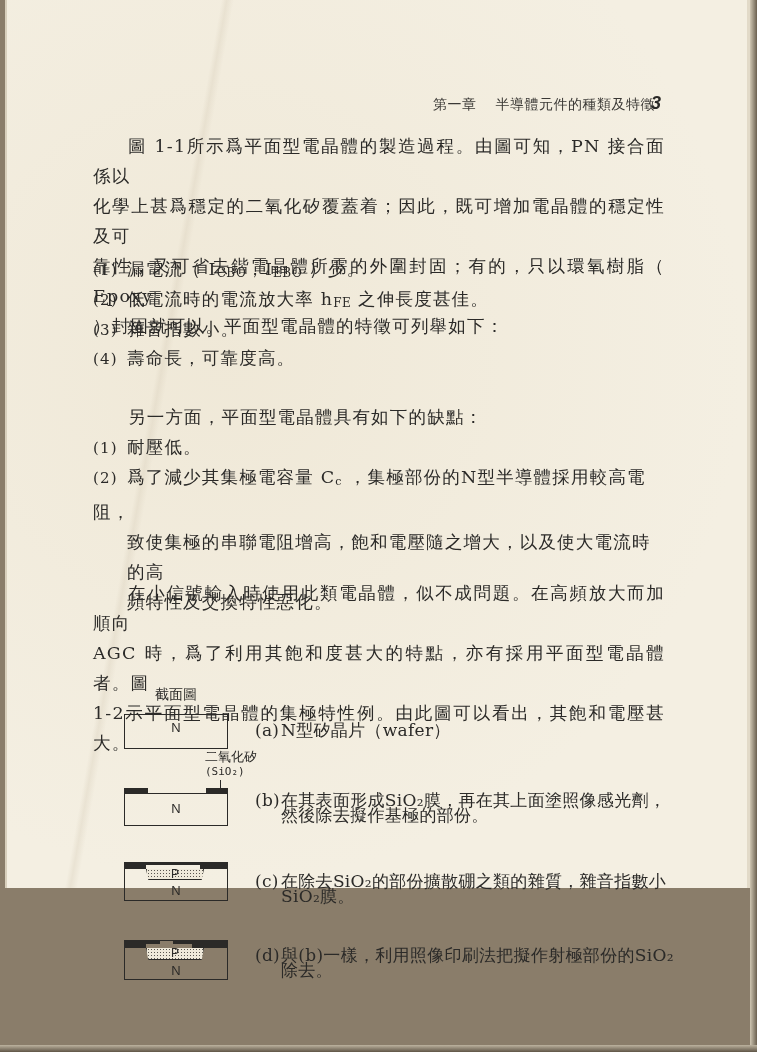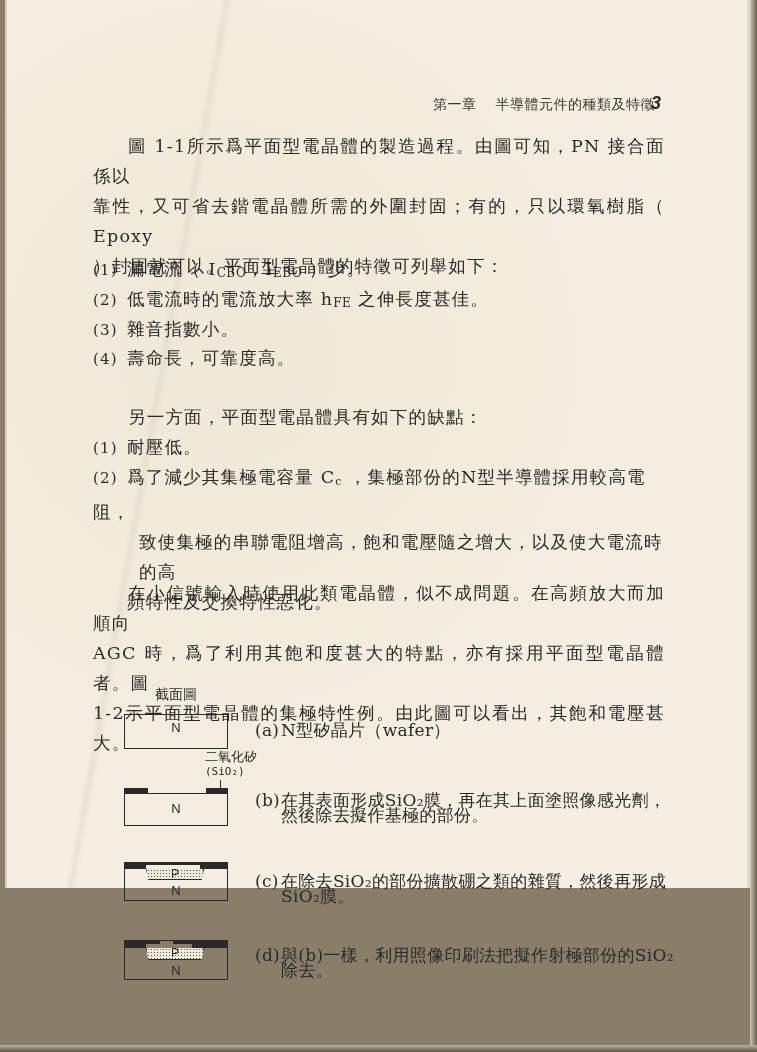"化學上甚爲穩定的二氧化矽覆蓋着；因此，既可增加電晶體的穩定性及可" div { html: none -> <div>化學上甚爲穩定的二氧化矽覆蓋着；因此，既可增加電晶體的穩定性及可</div> }
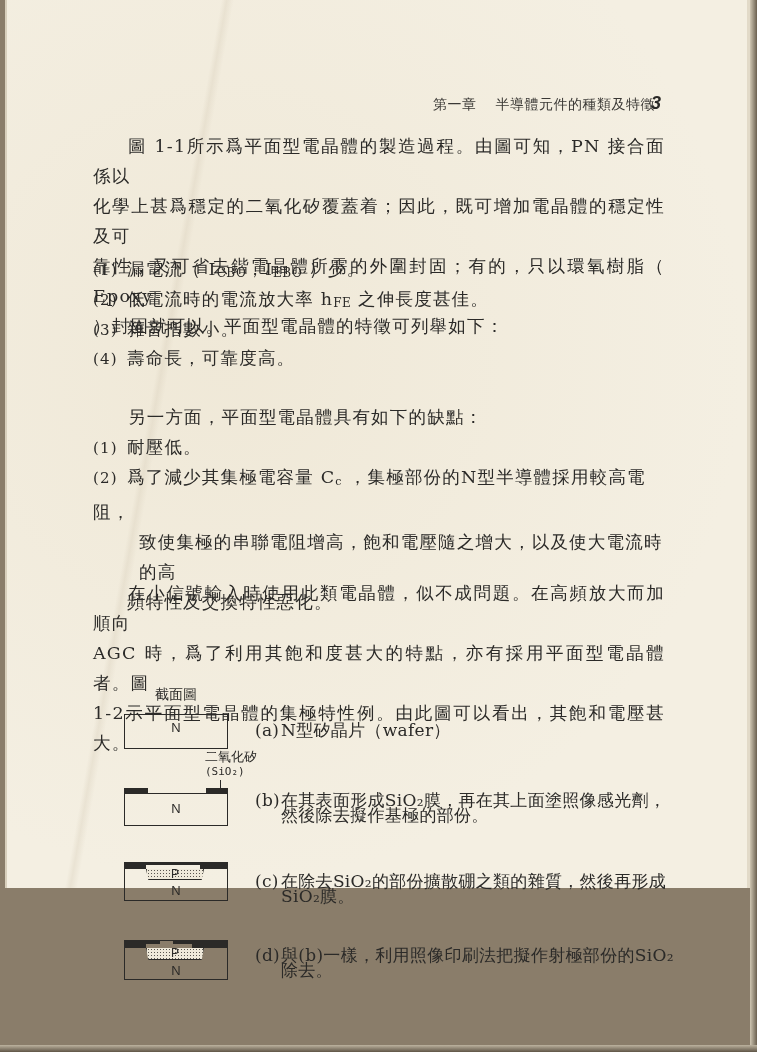"致使集極的串聯電阻增高，飽和電壓隨之增大，以及使大電流時的高" div { margin-left: 46px -> 34px }
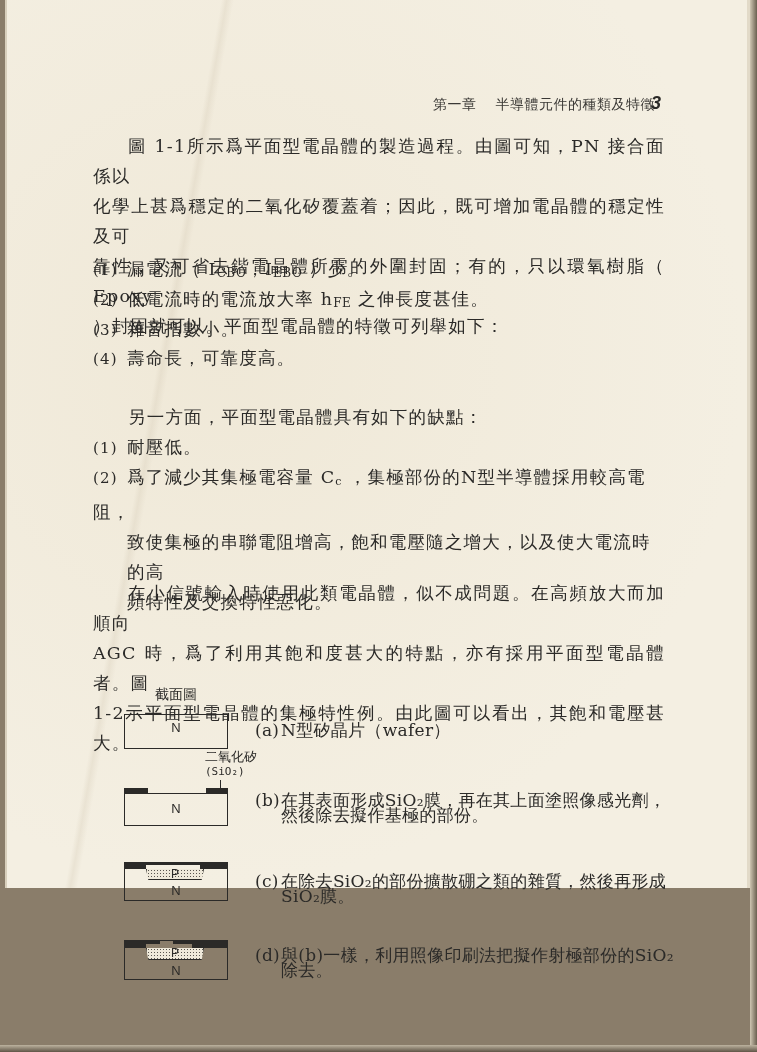"在除去SiO₂的部份擴散硼之類的雜質，然後再形成" span { text: 然後再形成 -> 雜音指數小 }
